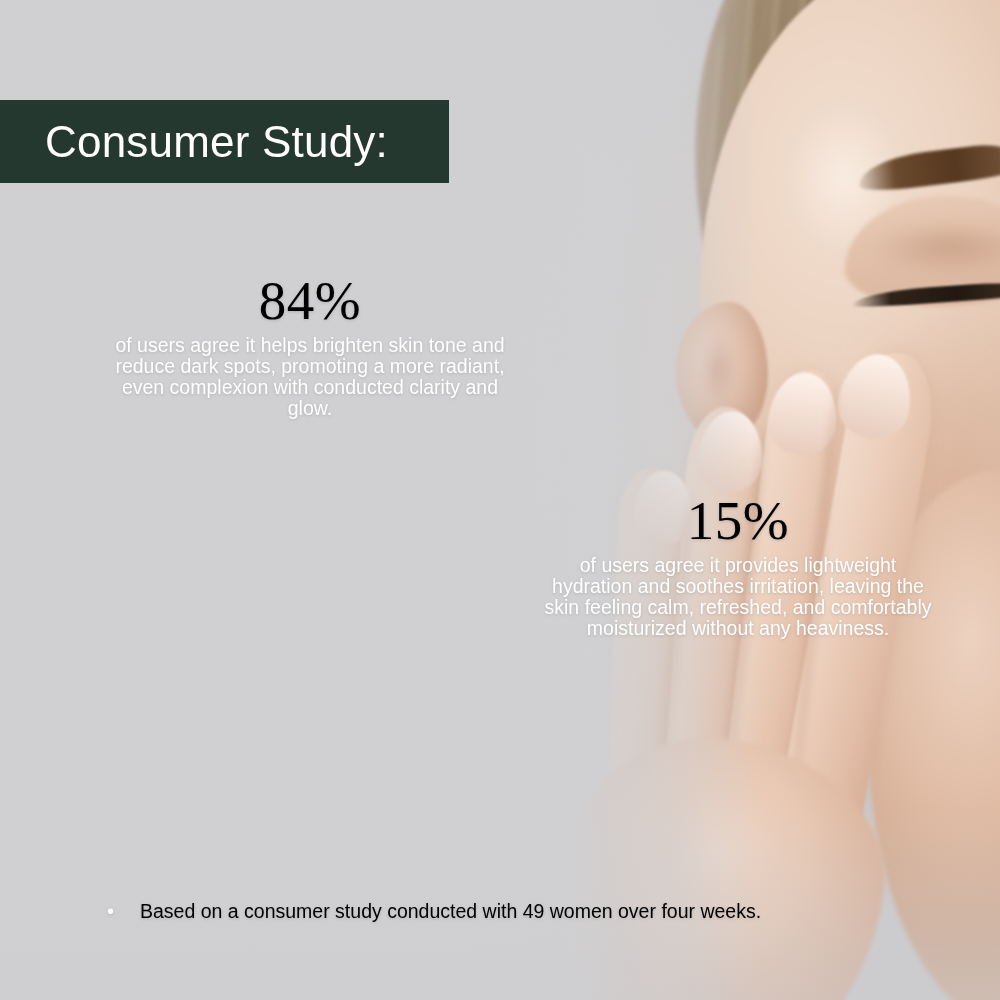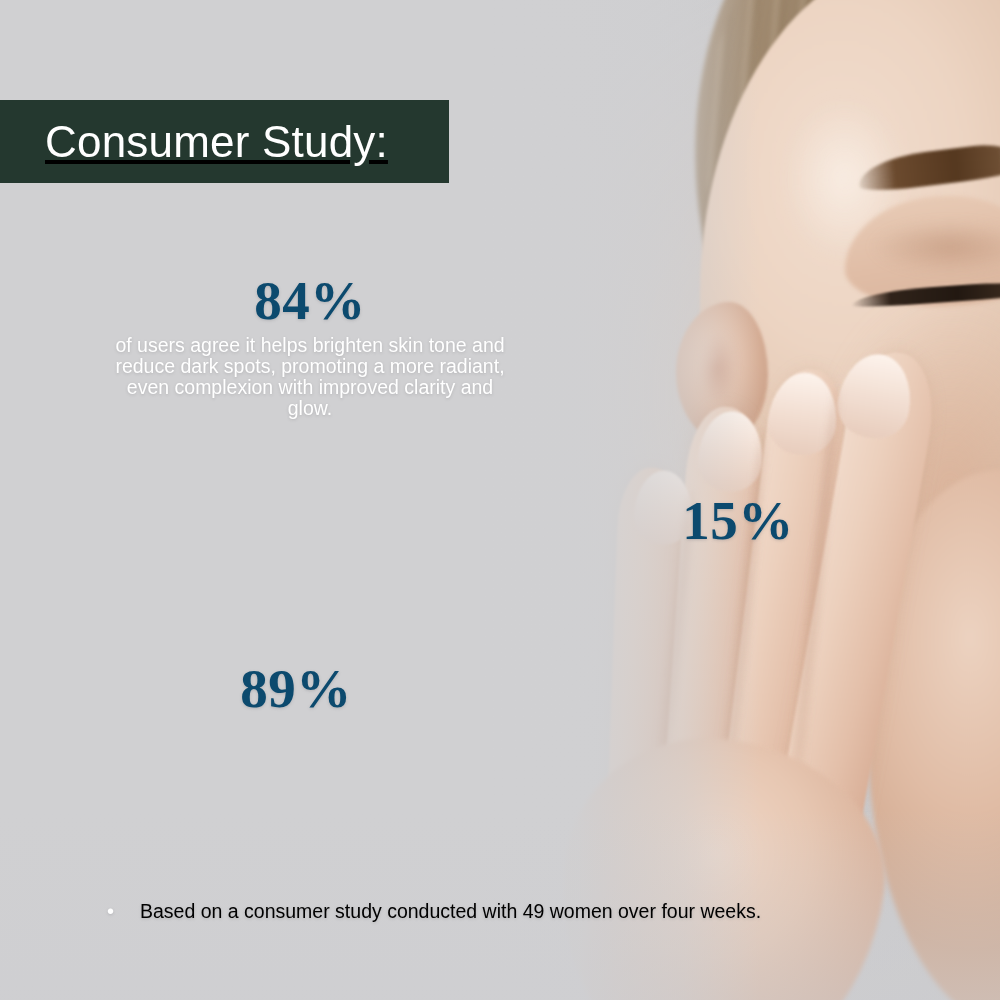"Consumer Study:" .title-banner { text-decoration: underline -> none }
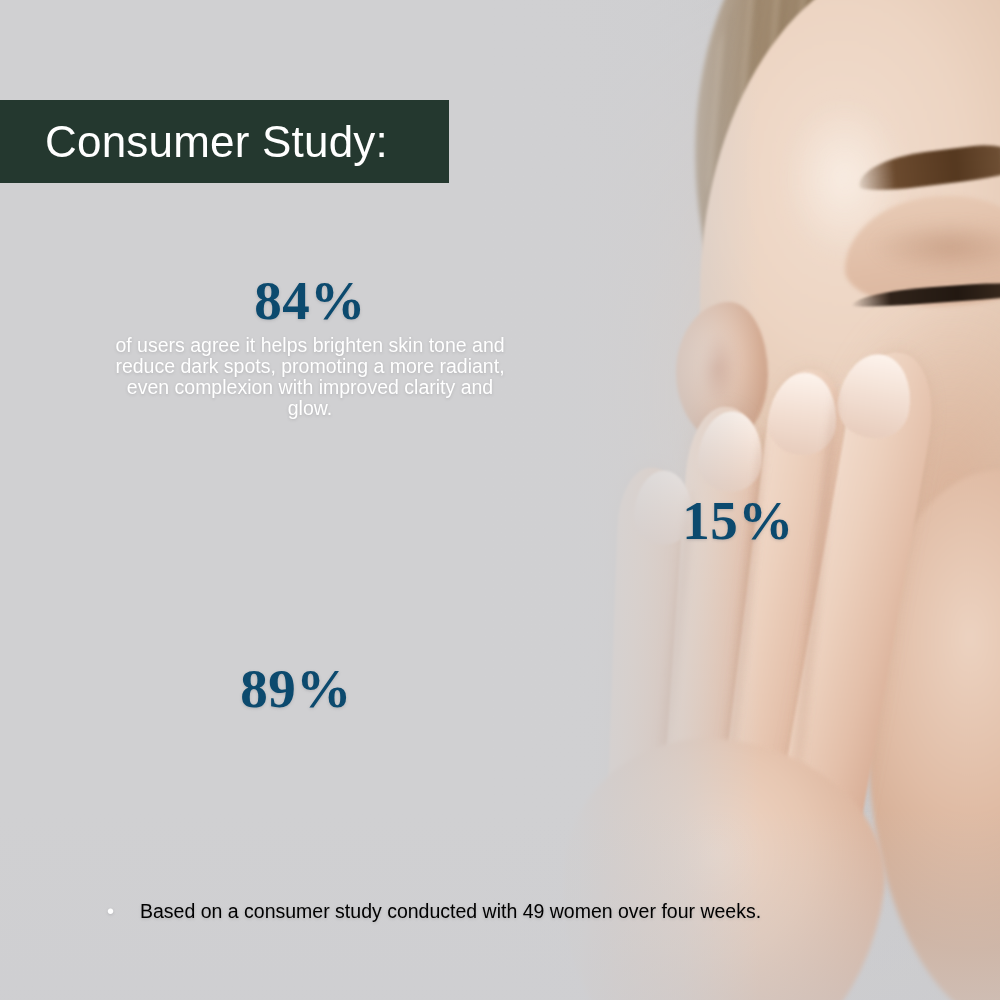"84%" .stat-number { color: #0c4a6e -> #000000; font-weight: 700 -> 400 }
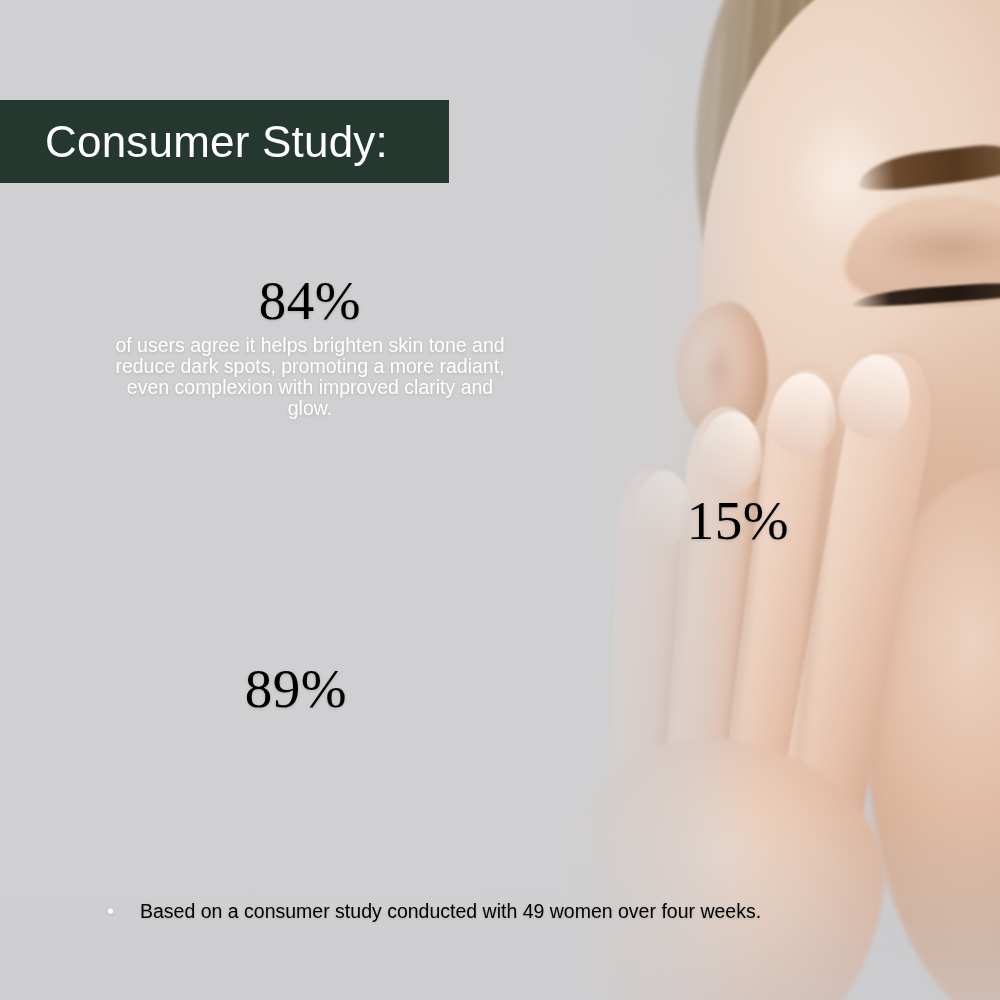"of users agree it helps" div.stat-body { text: improved -> conducted }
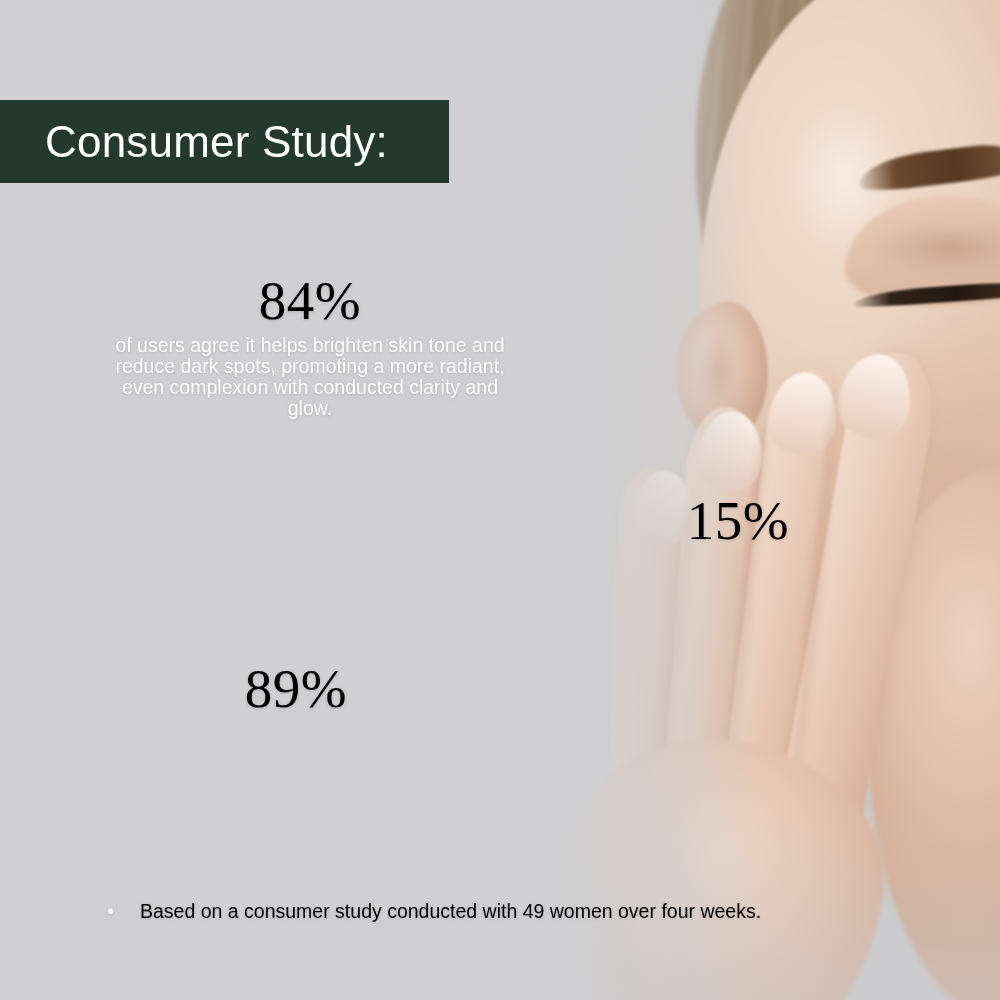"of users agree it provides" div.stat-body { html: none -> <div>of users agree it provides lightweight hydration and soothes irritation, leaving the skin feeling calm, refreshed, and comfortably moisturized without any heaviness.</div> }
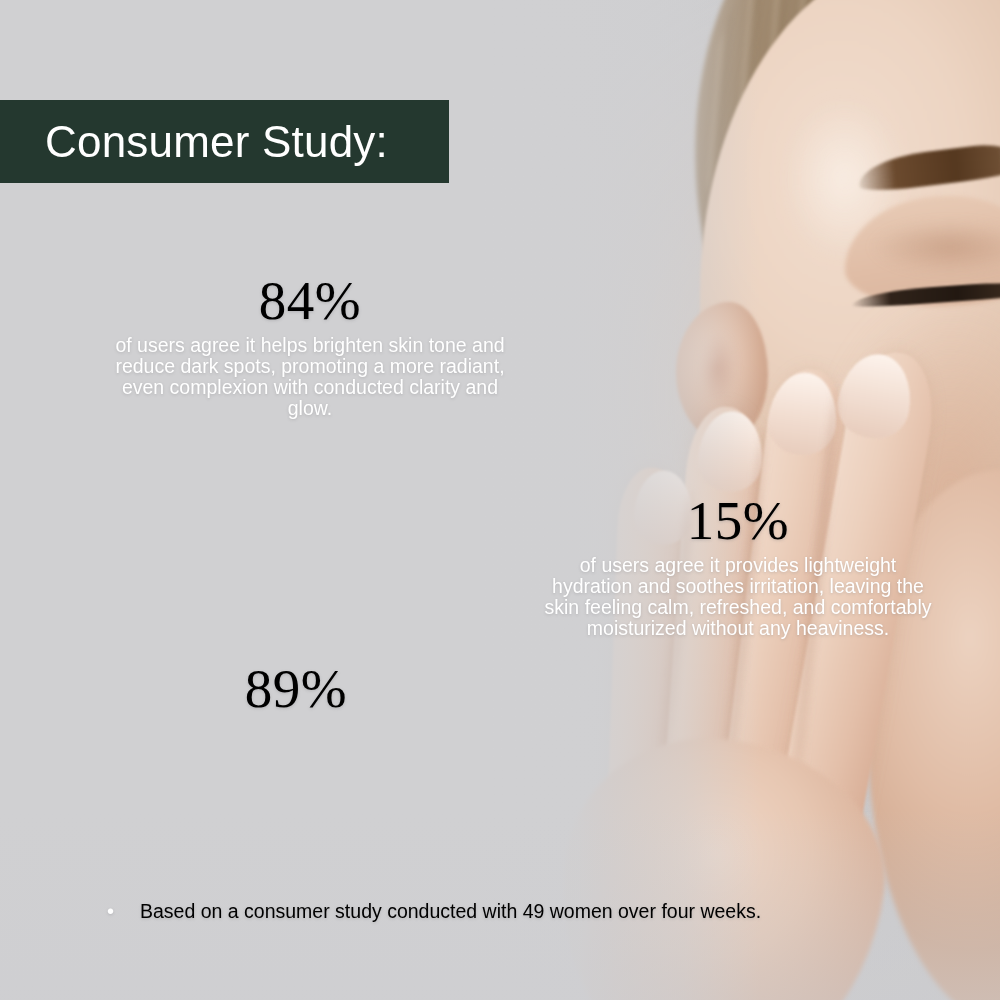"89%" div.stat-number { html: <div>89%</div> -> none }
